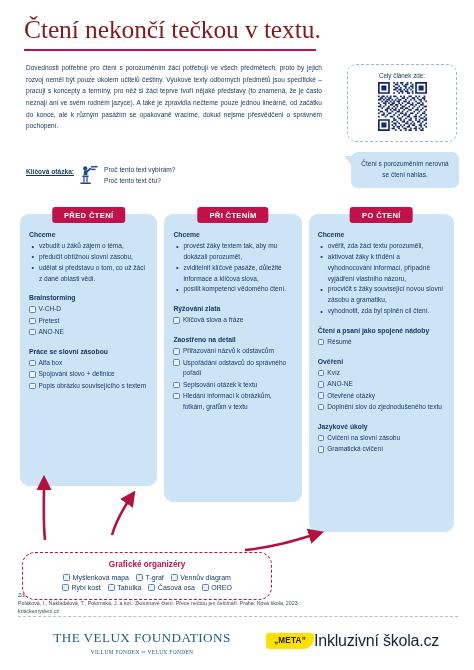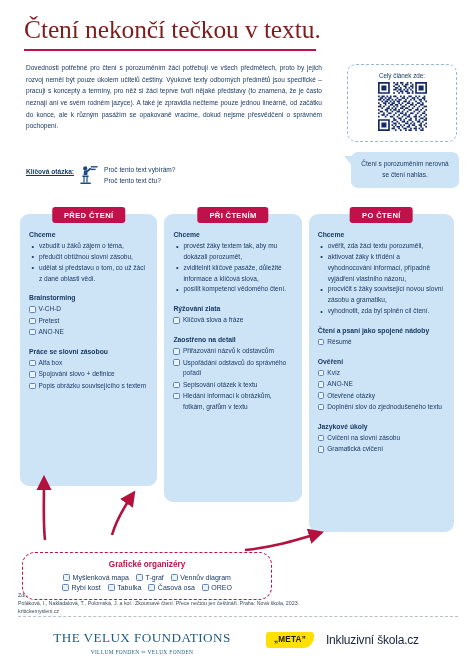"„META”" .meta-group { gap: 12px -> 0 }
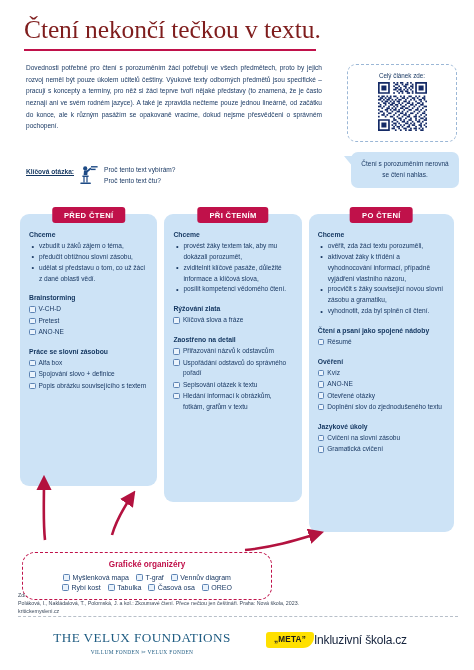"Inkluzivní škola.cz" .inkluzivni { font-size: 12px -> 16px }
